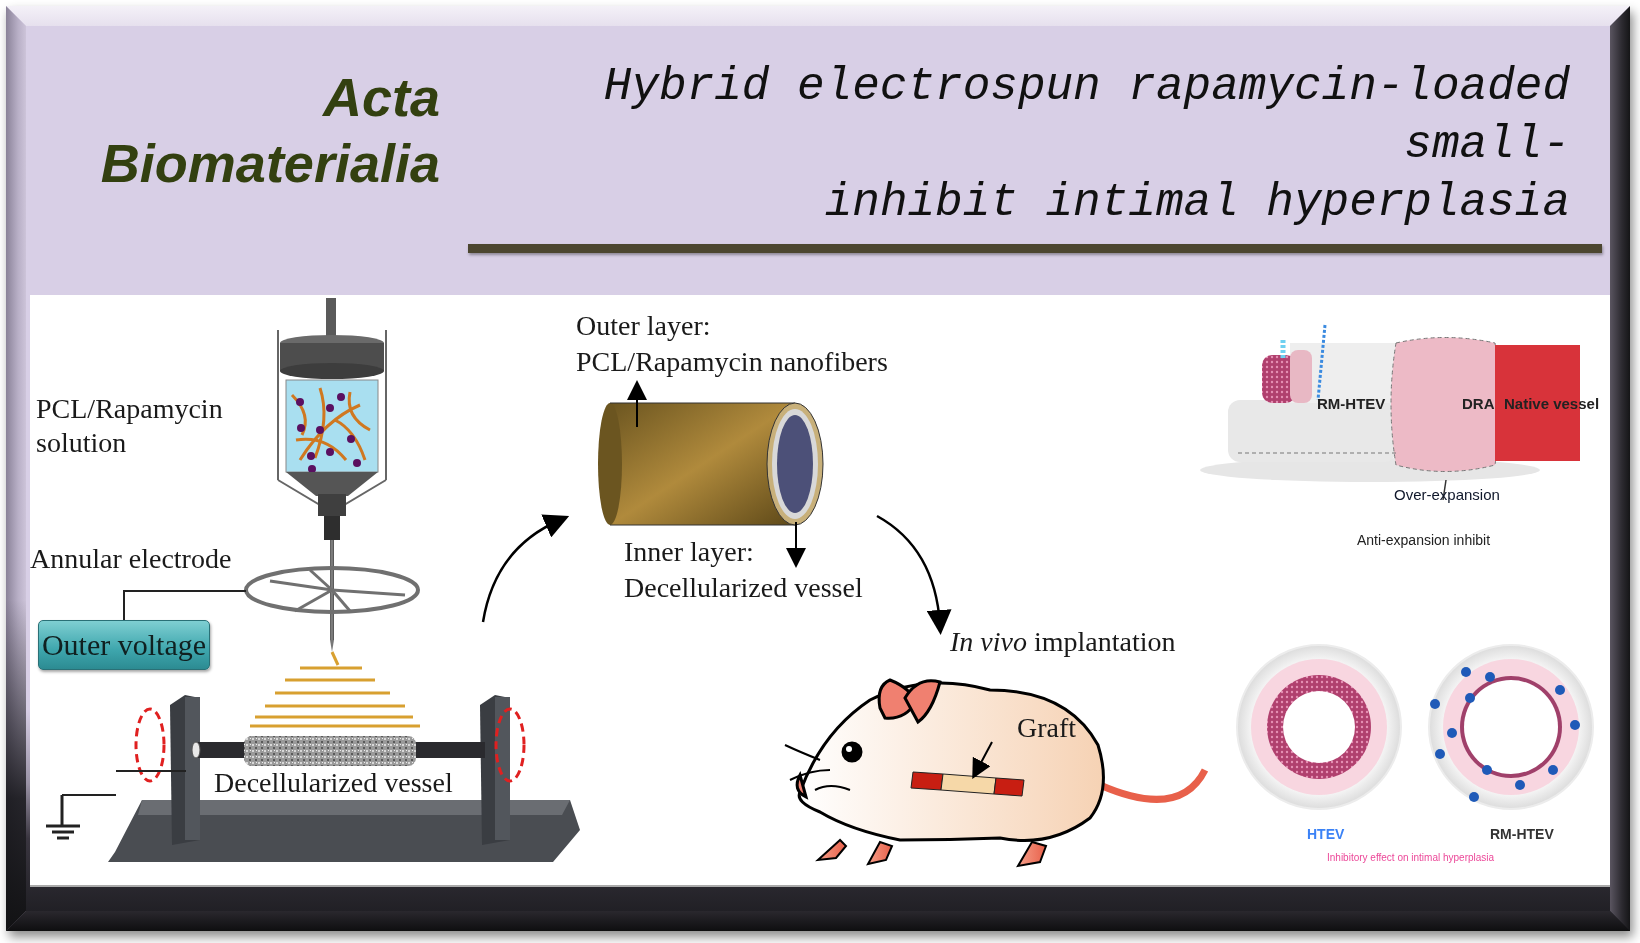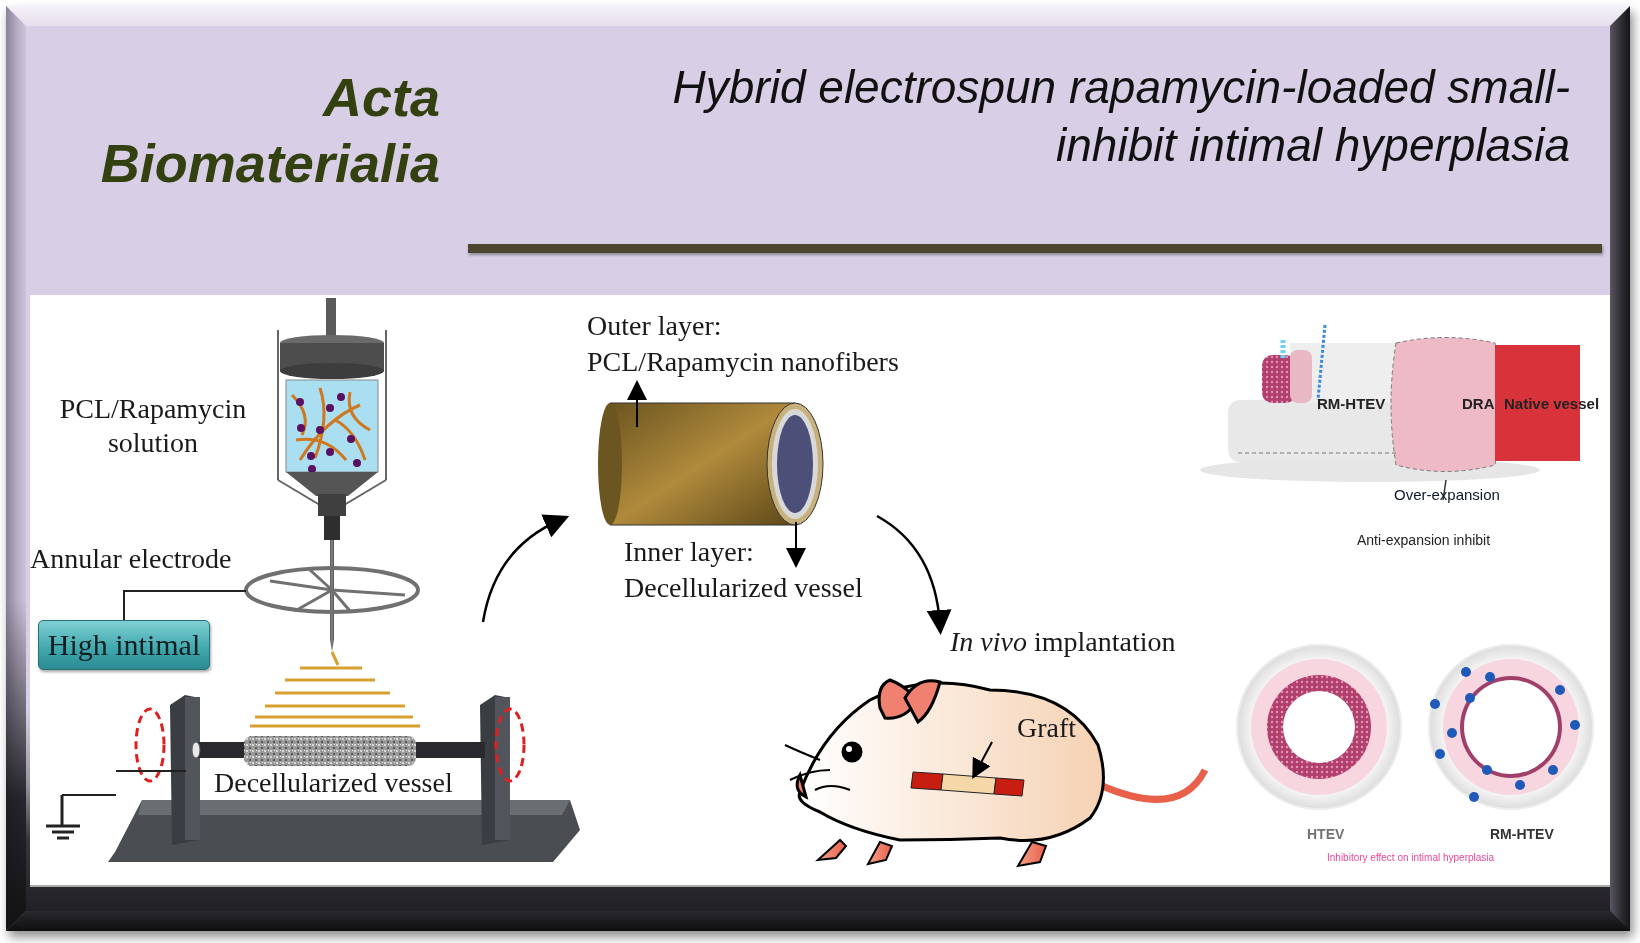"Hybrid electrospun rapamycin-loaded" .title { font-family: Liberation Sans, sans-serif -> Liberation Mono, monospace }
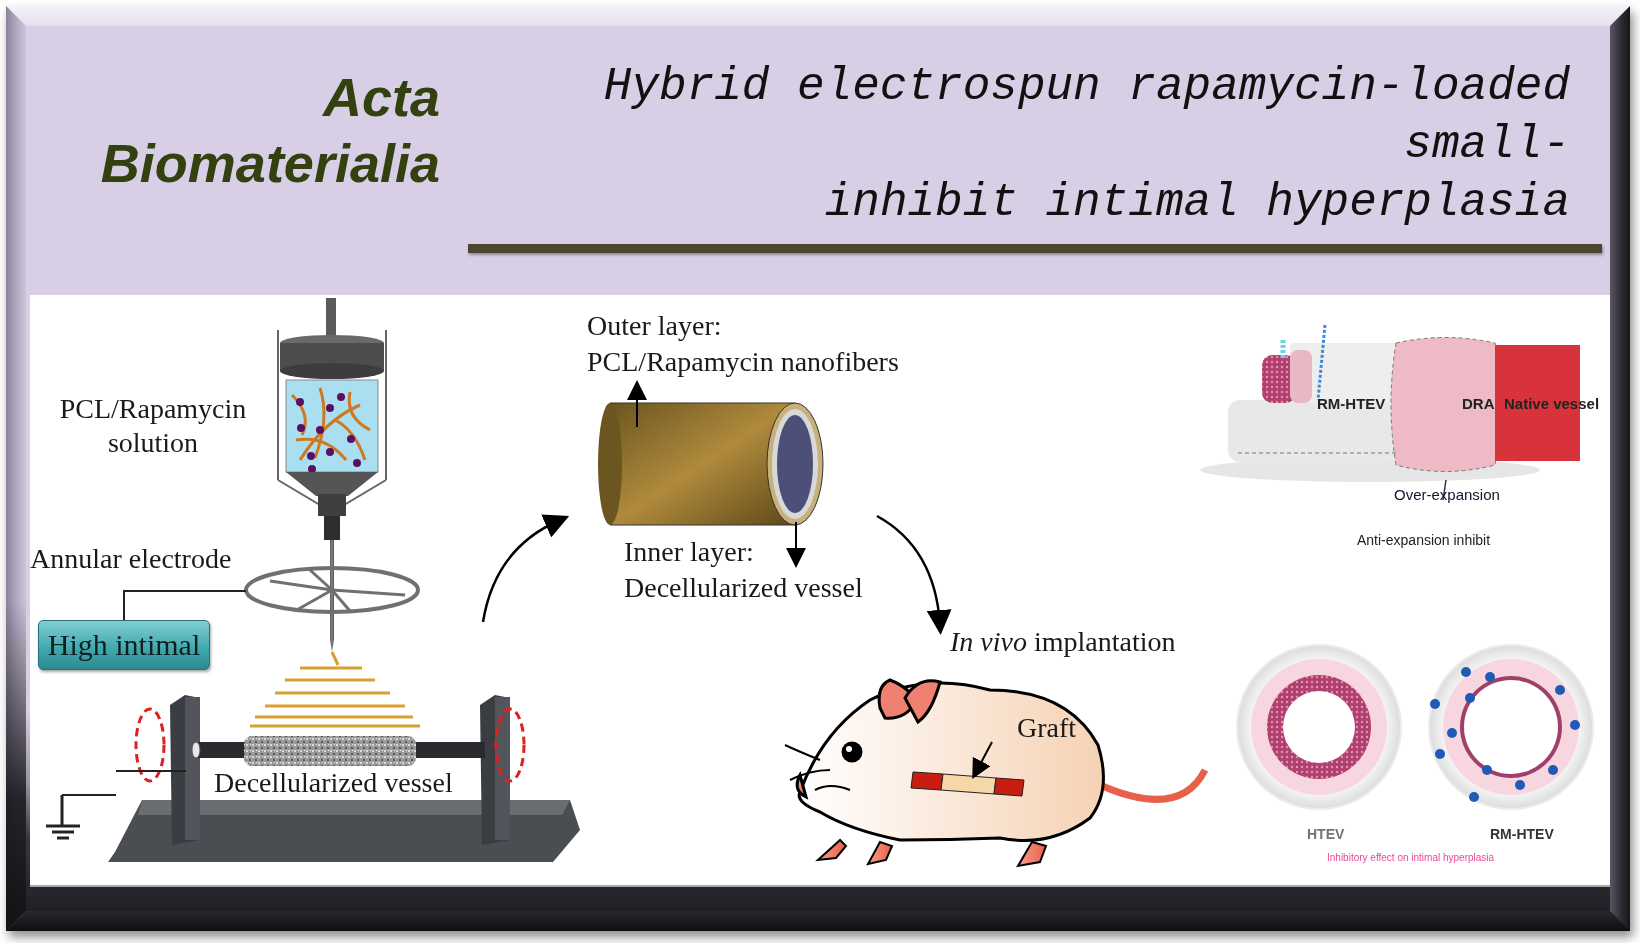"Outer layer:" div.lbl { margin-left: 11px -> none }
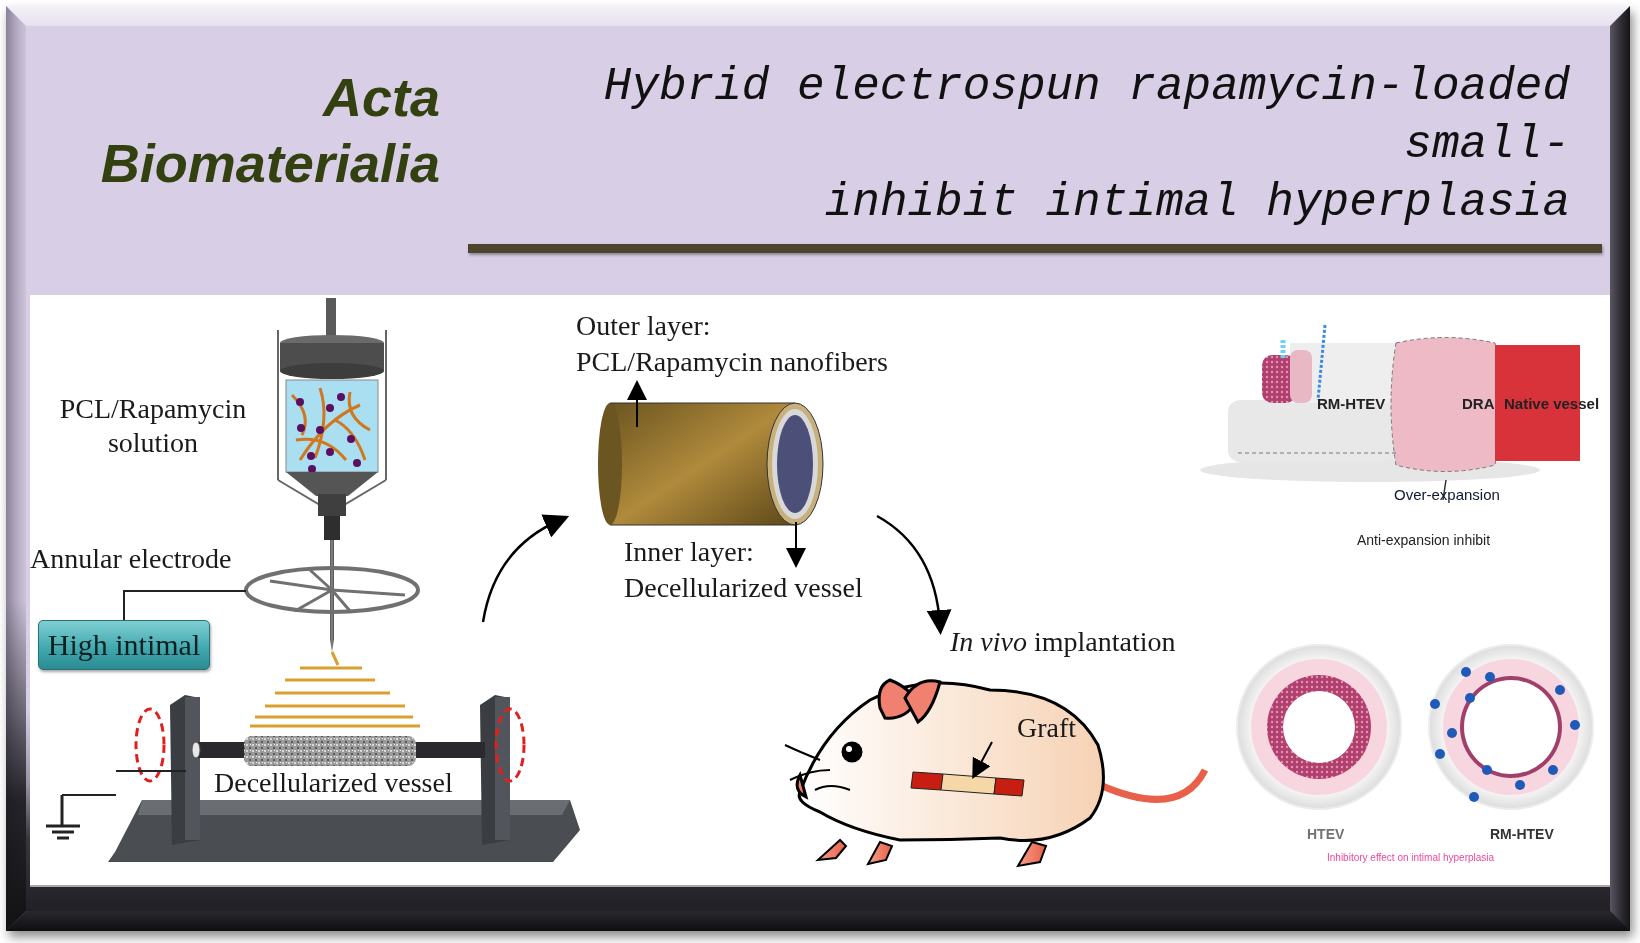"PCL/Rapamycin" div.lbl { text-align: center -> none }
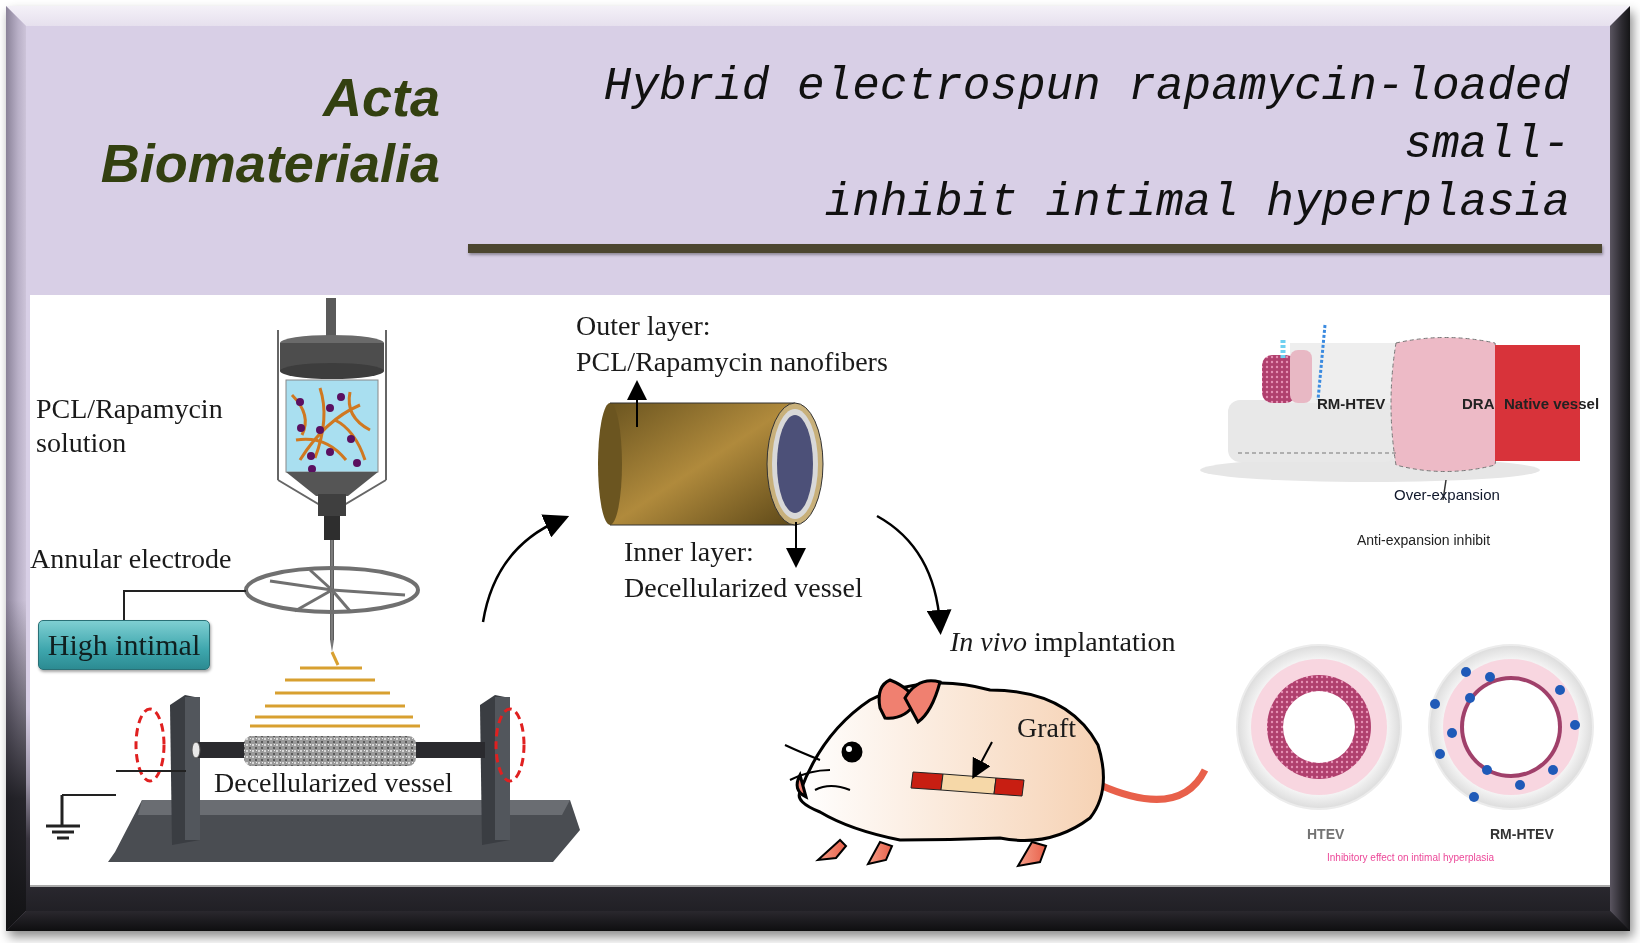"High intimal" span { text: High intimal -> Outer voltage }
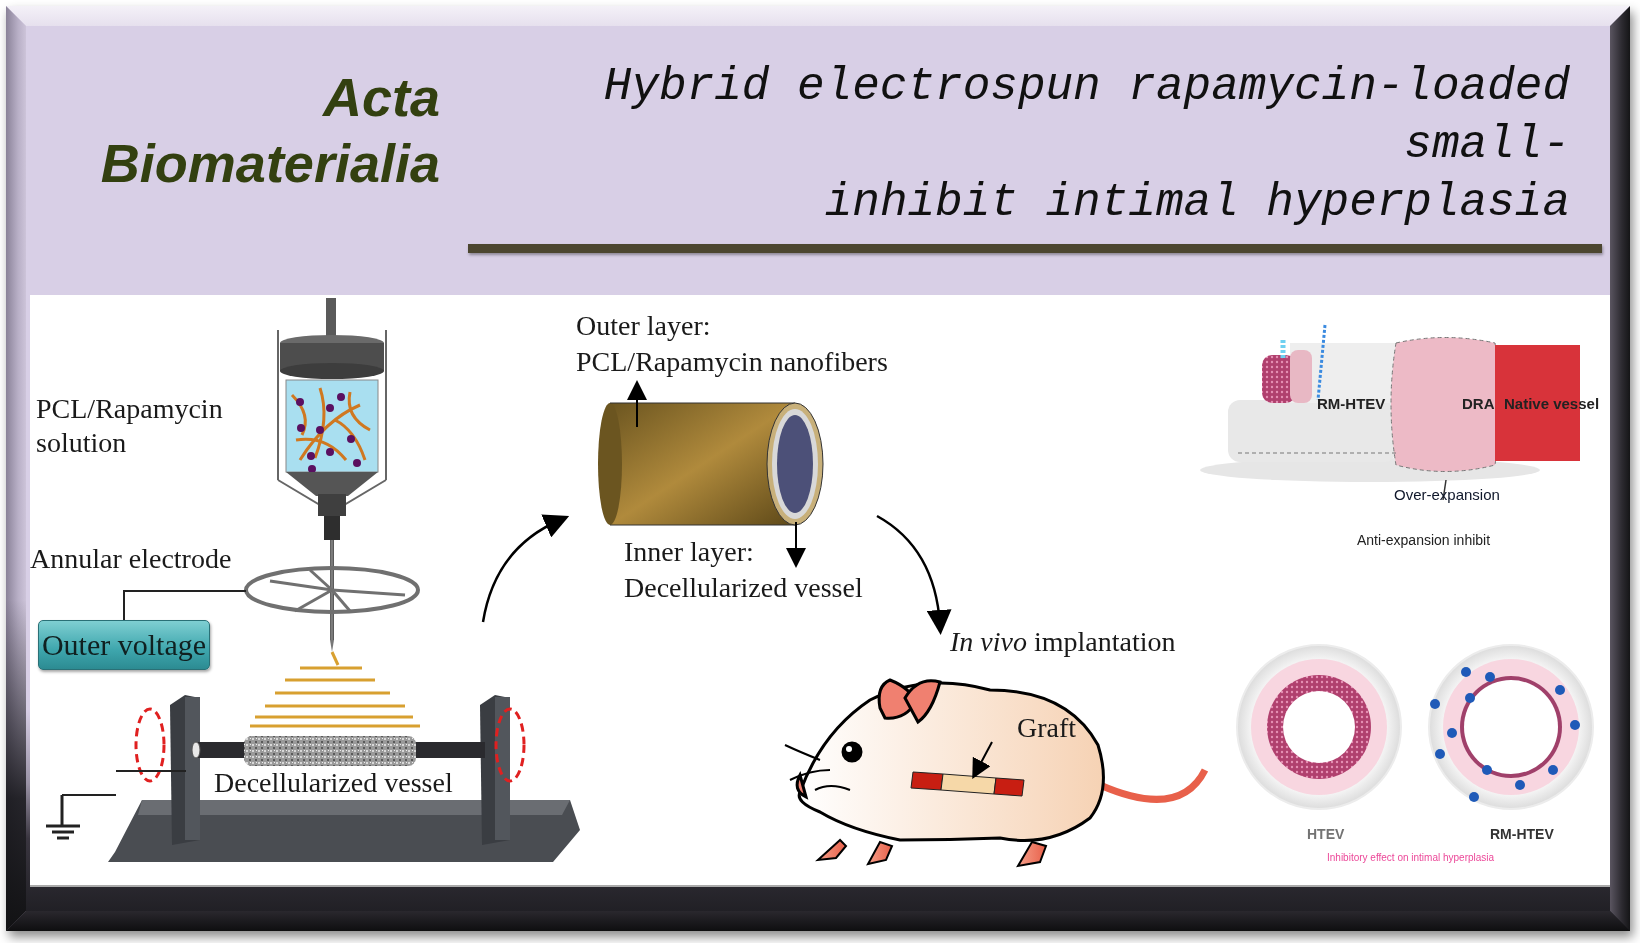"HTEV" div.sm { color: #737373 -> #3b82f6 }
